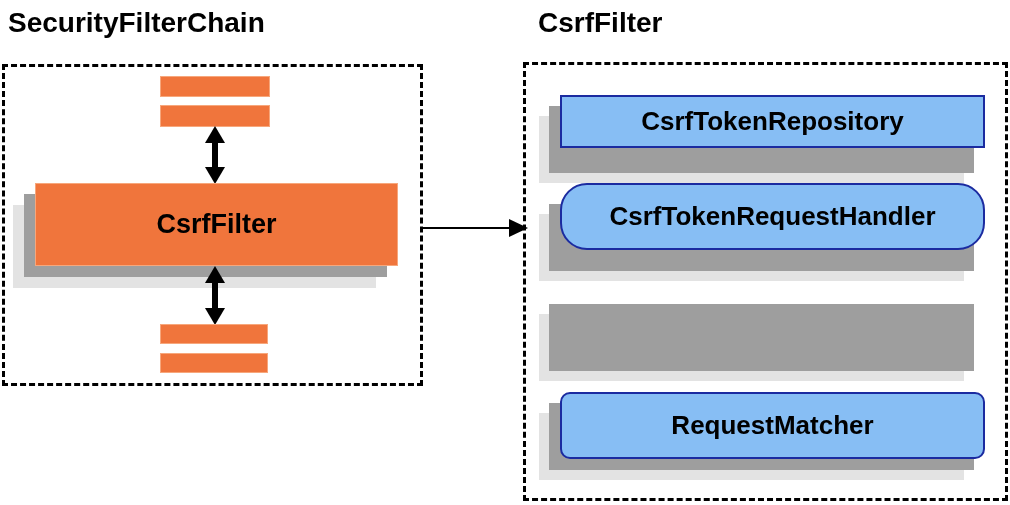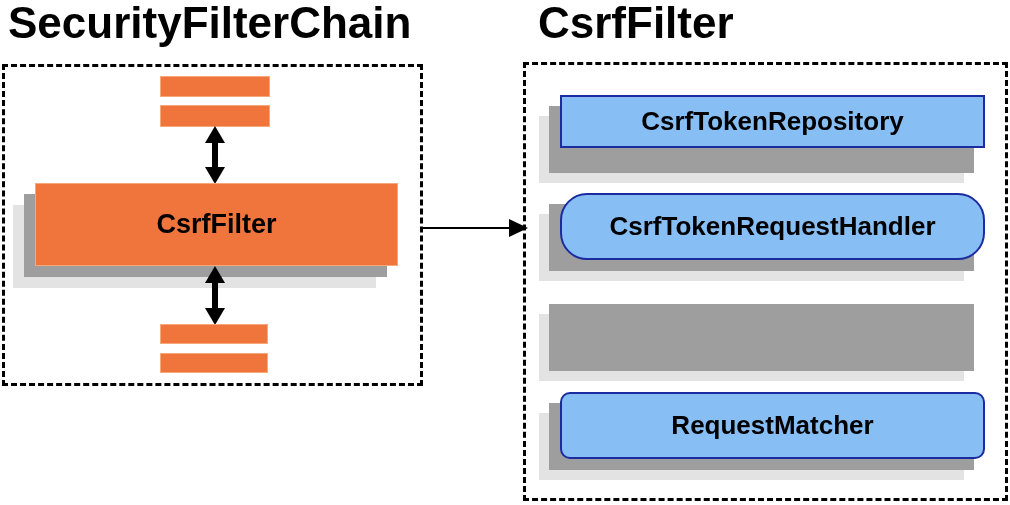"SecurityFilterChain" .diagram-title { font-size: 44px -> 28px }
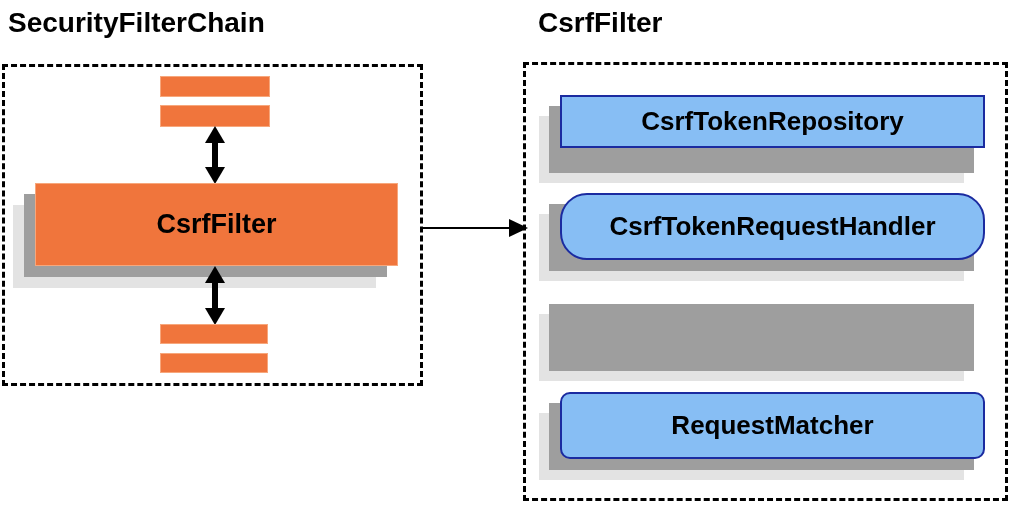"CsrfTokenRequestHandler" div.blue-box { top: 193px -> 183px }
